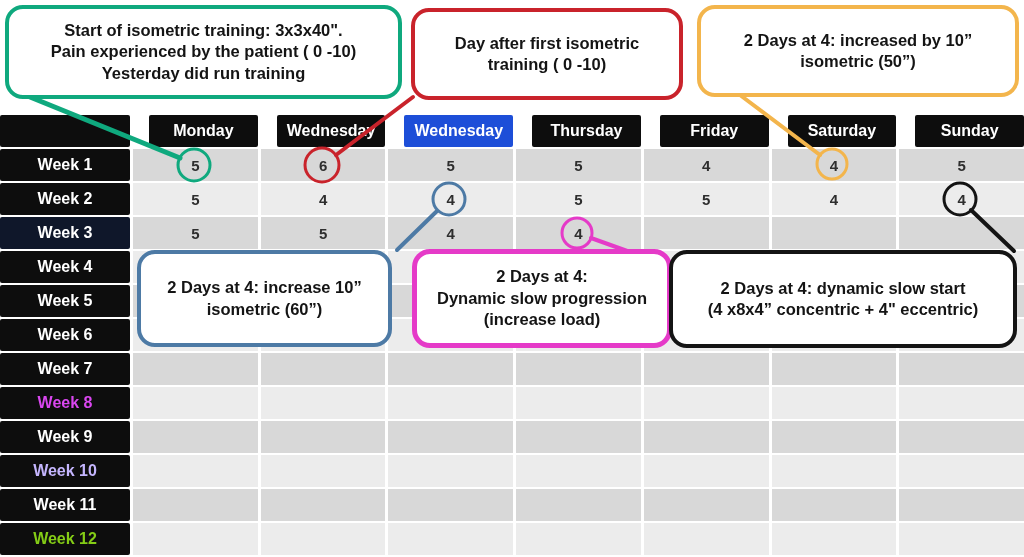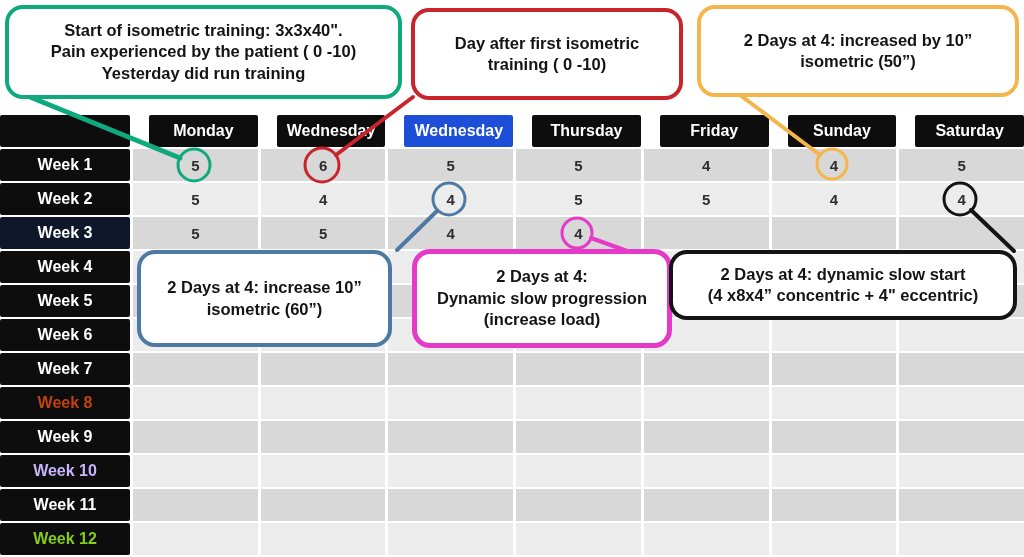"Sunday" div.hcell { order: before "Saturday" -> after "Saturday" }
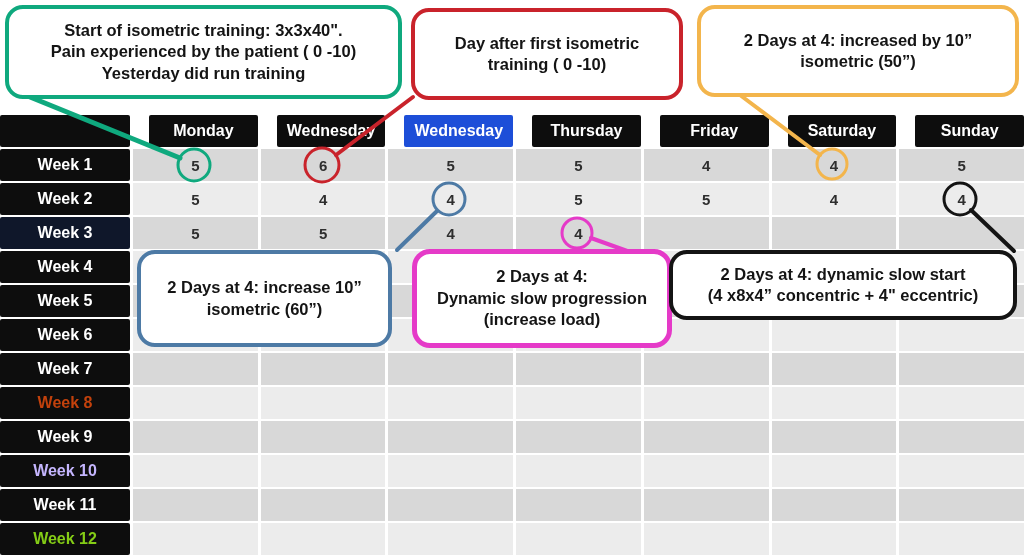"2 Days at 4: dynamic slow start" div.callout { height: 70px -> 98px }
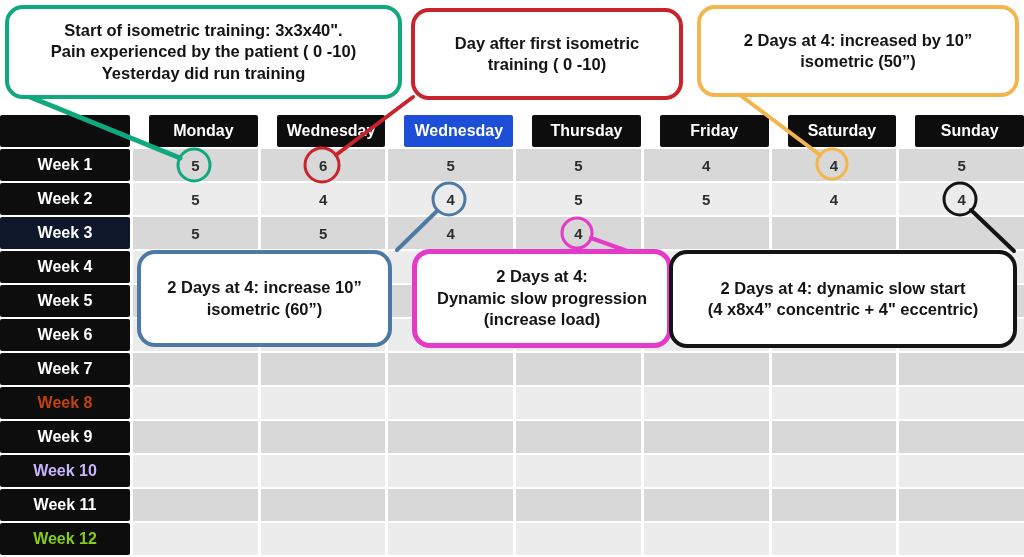"Week 8" div.wlabel { color: #c2410c -> #d946ef }
